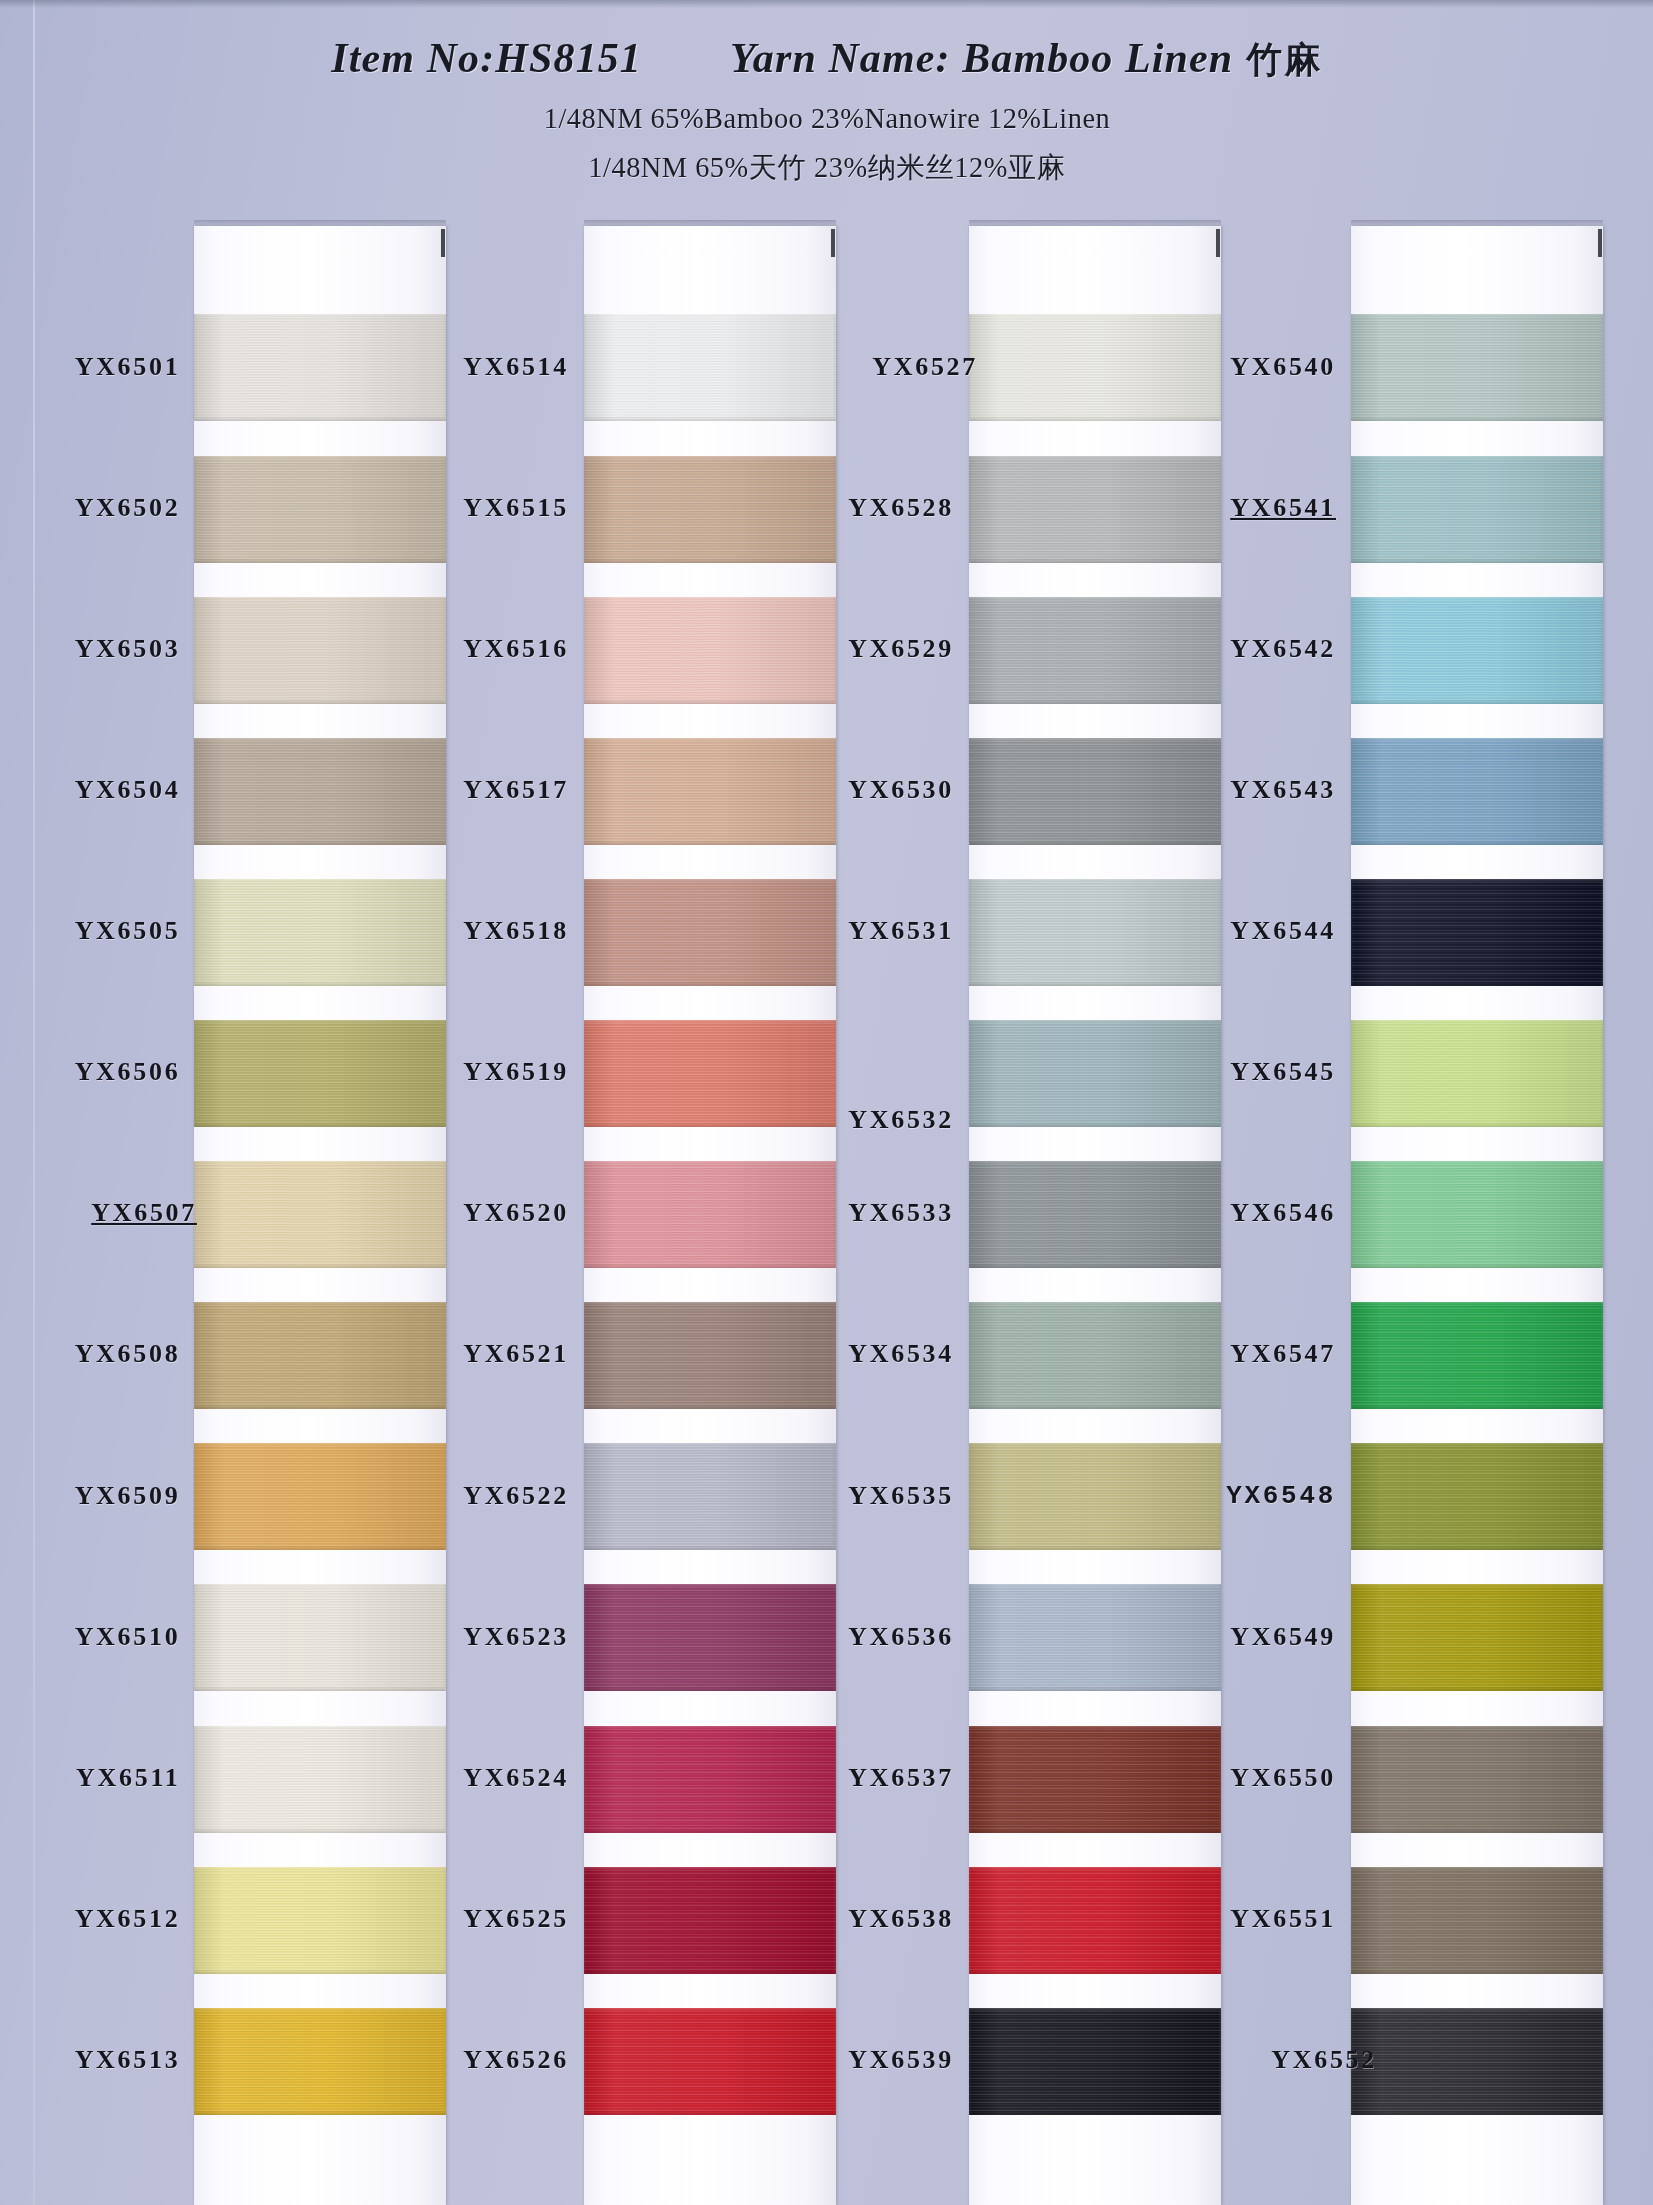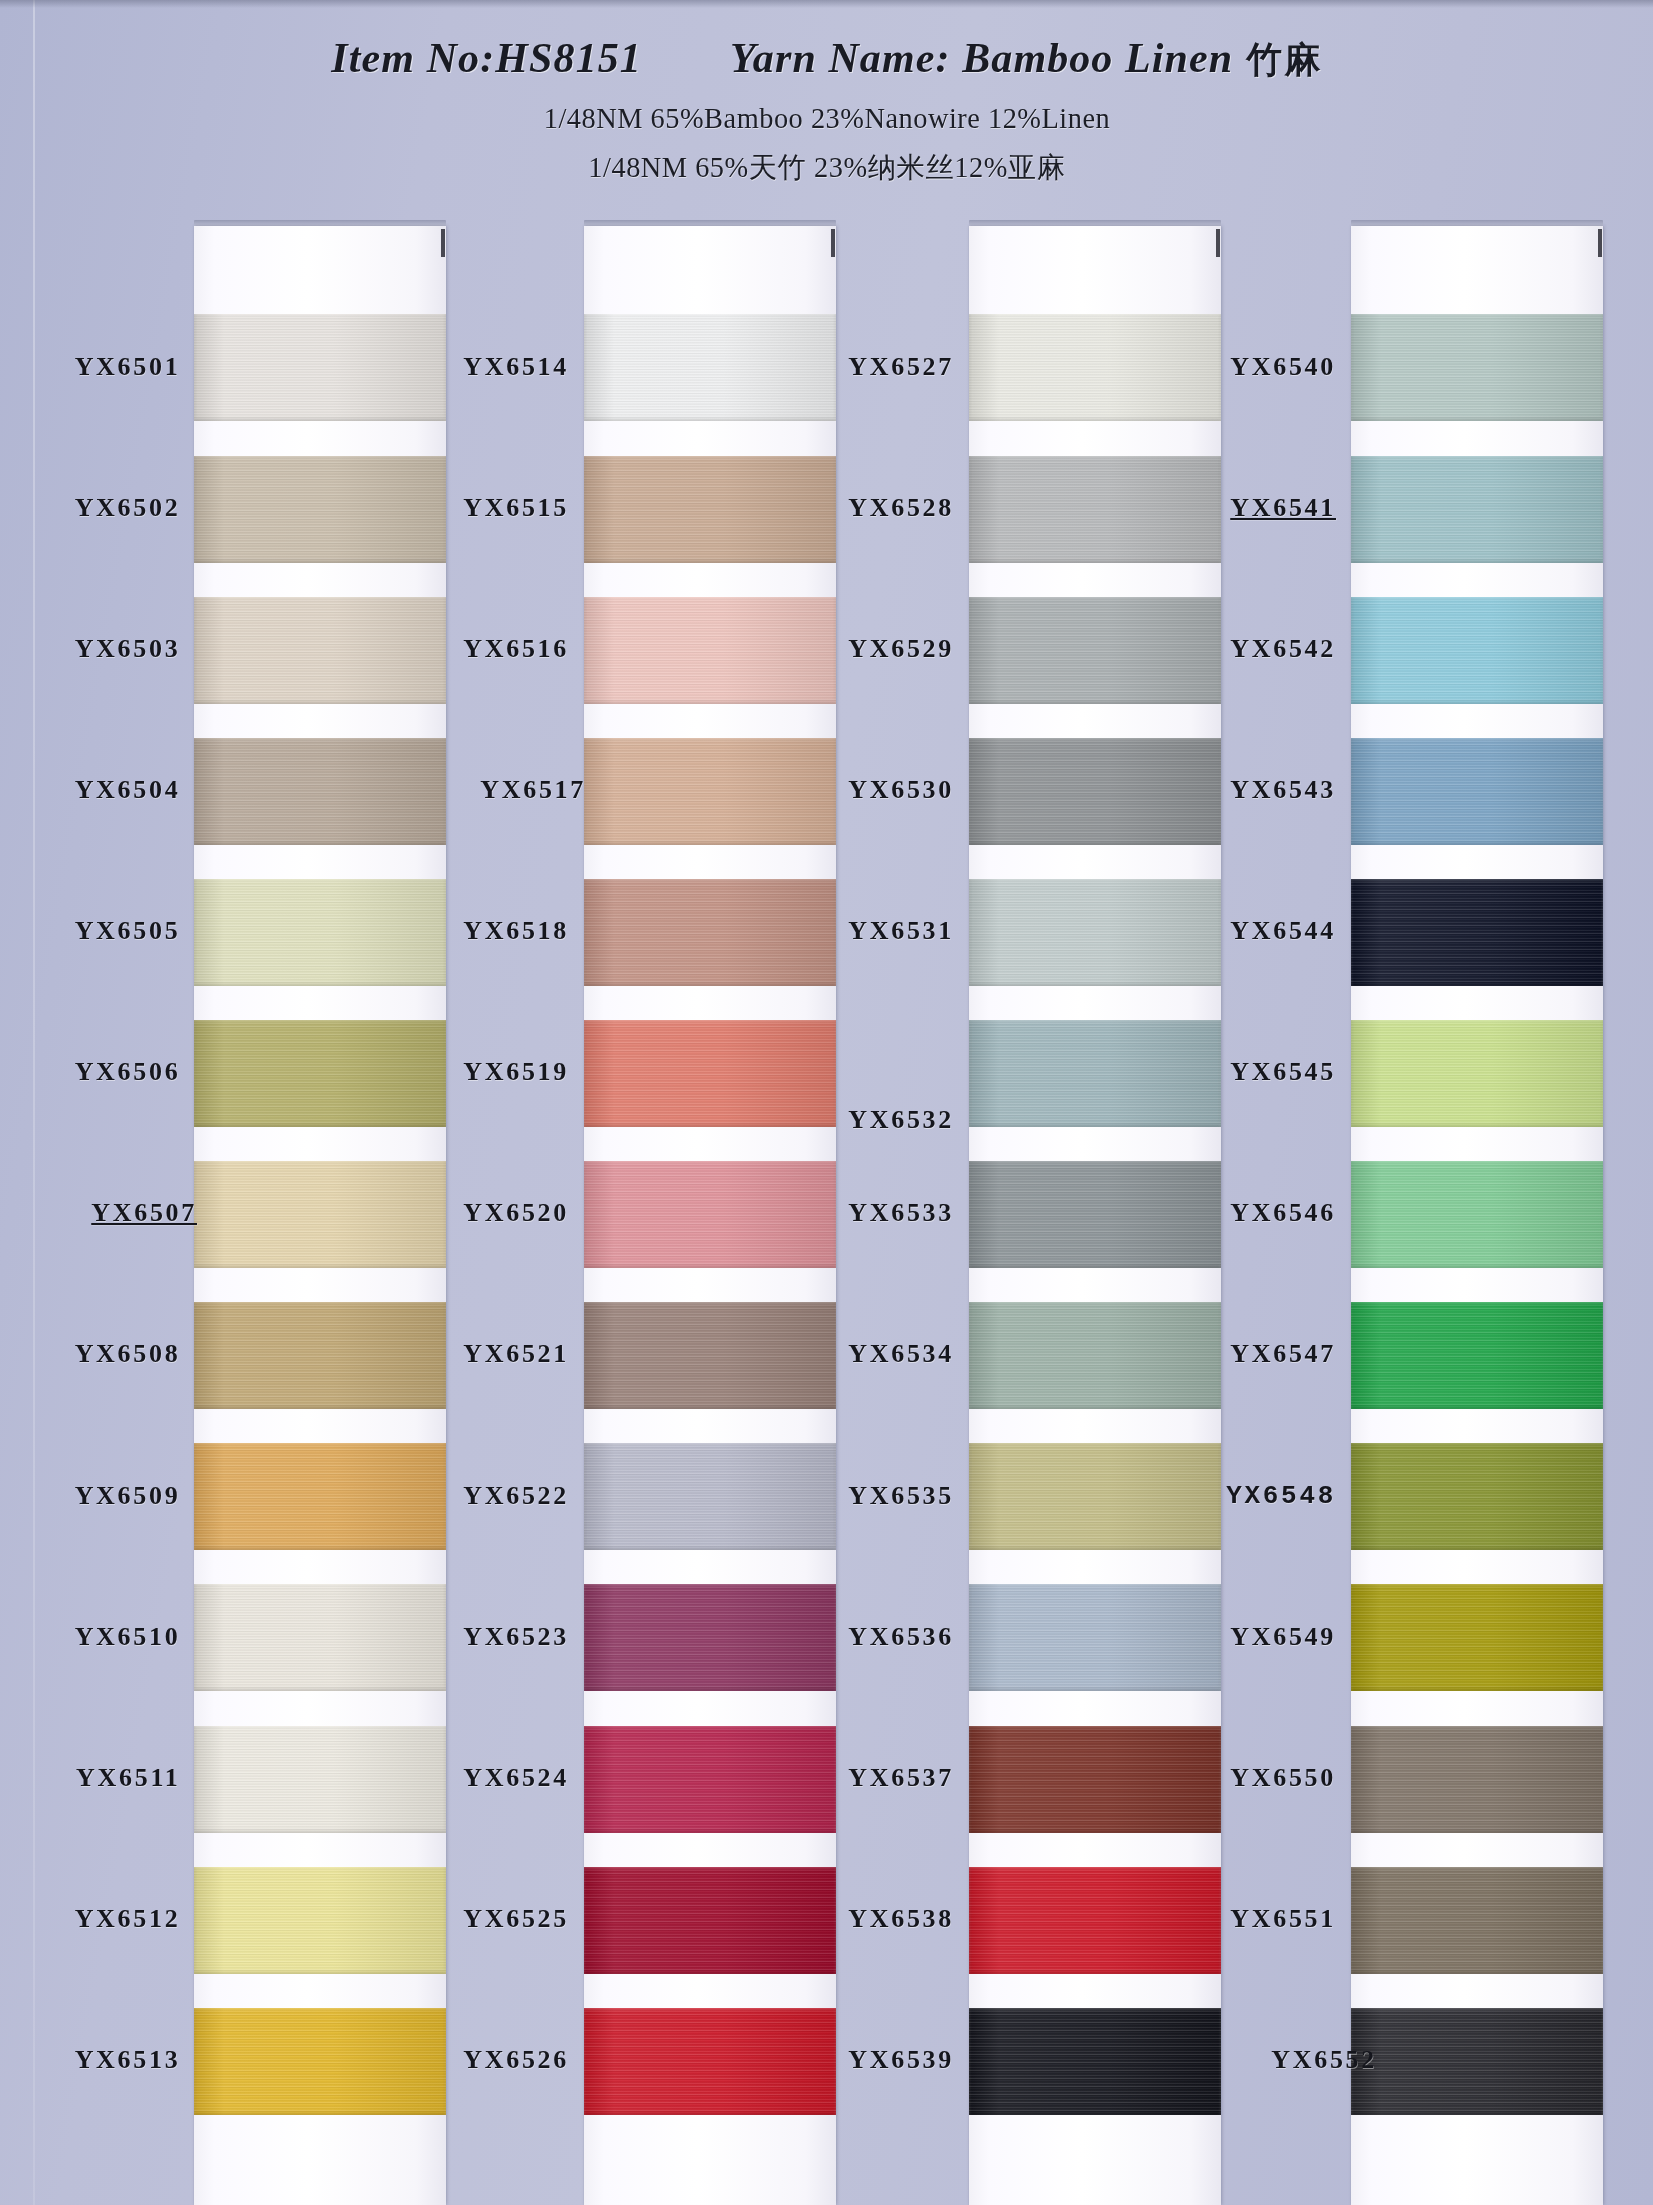"YX6527" div.lbl { left: 790px -> 814px }
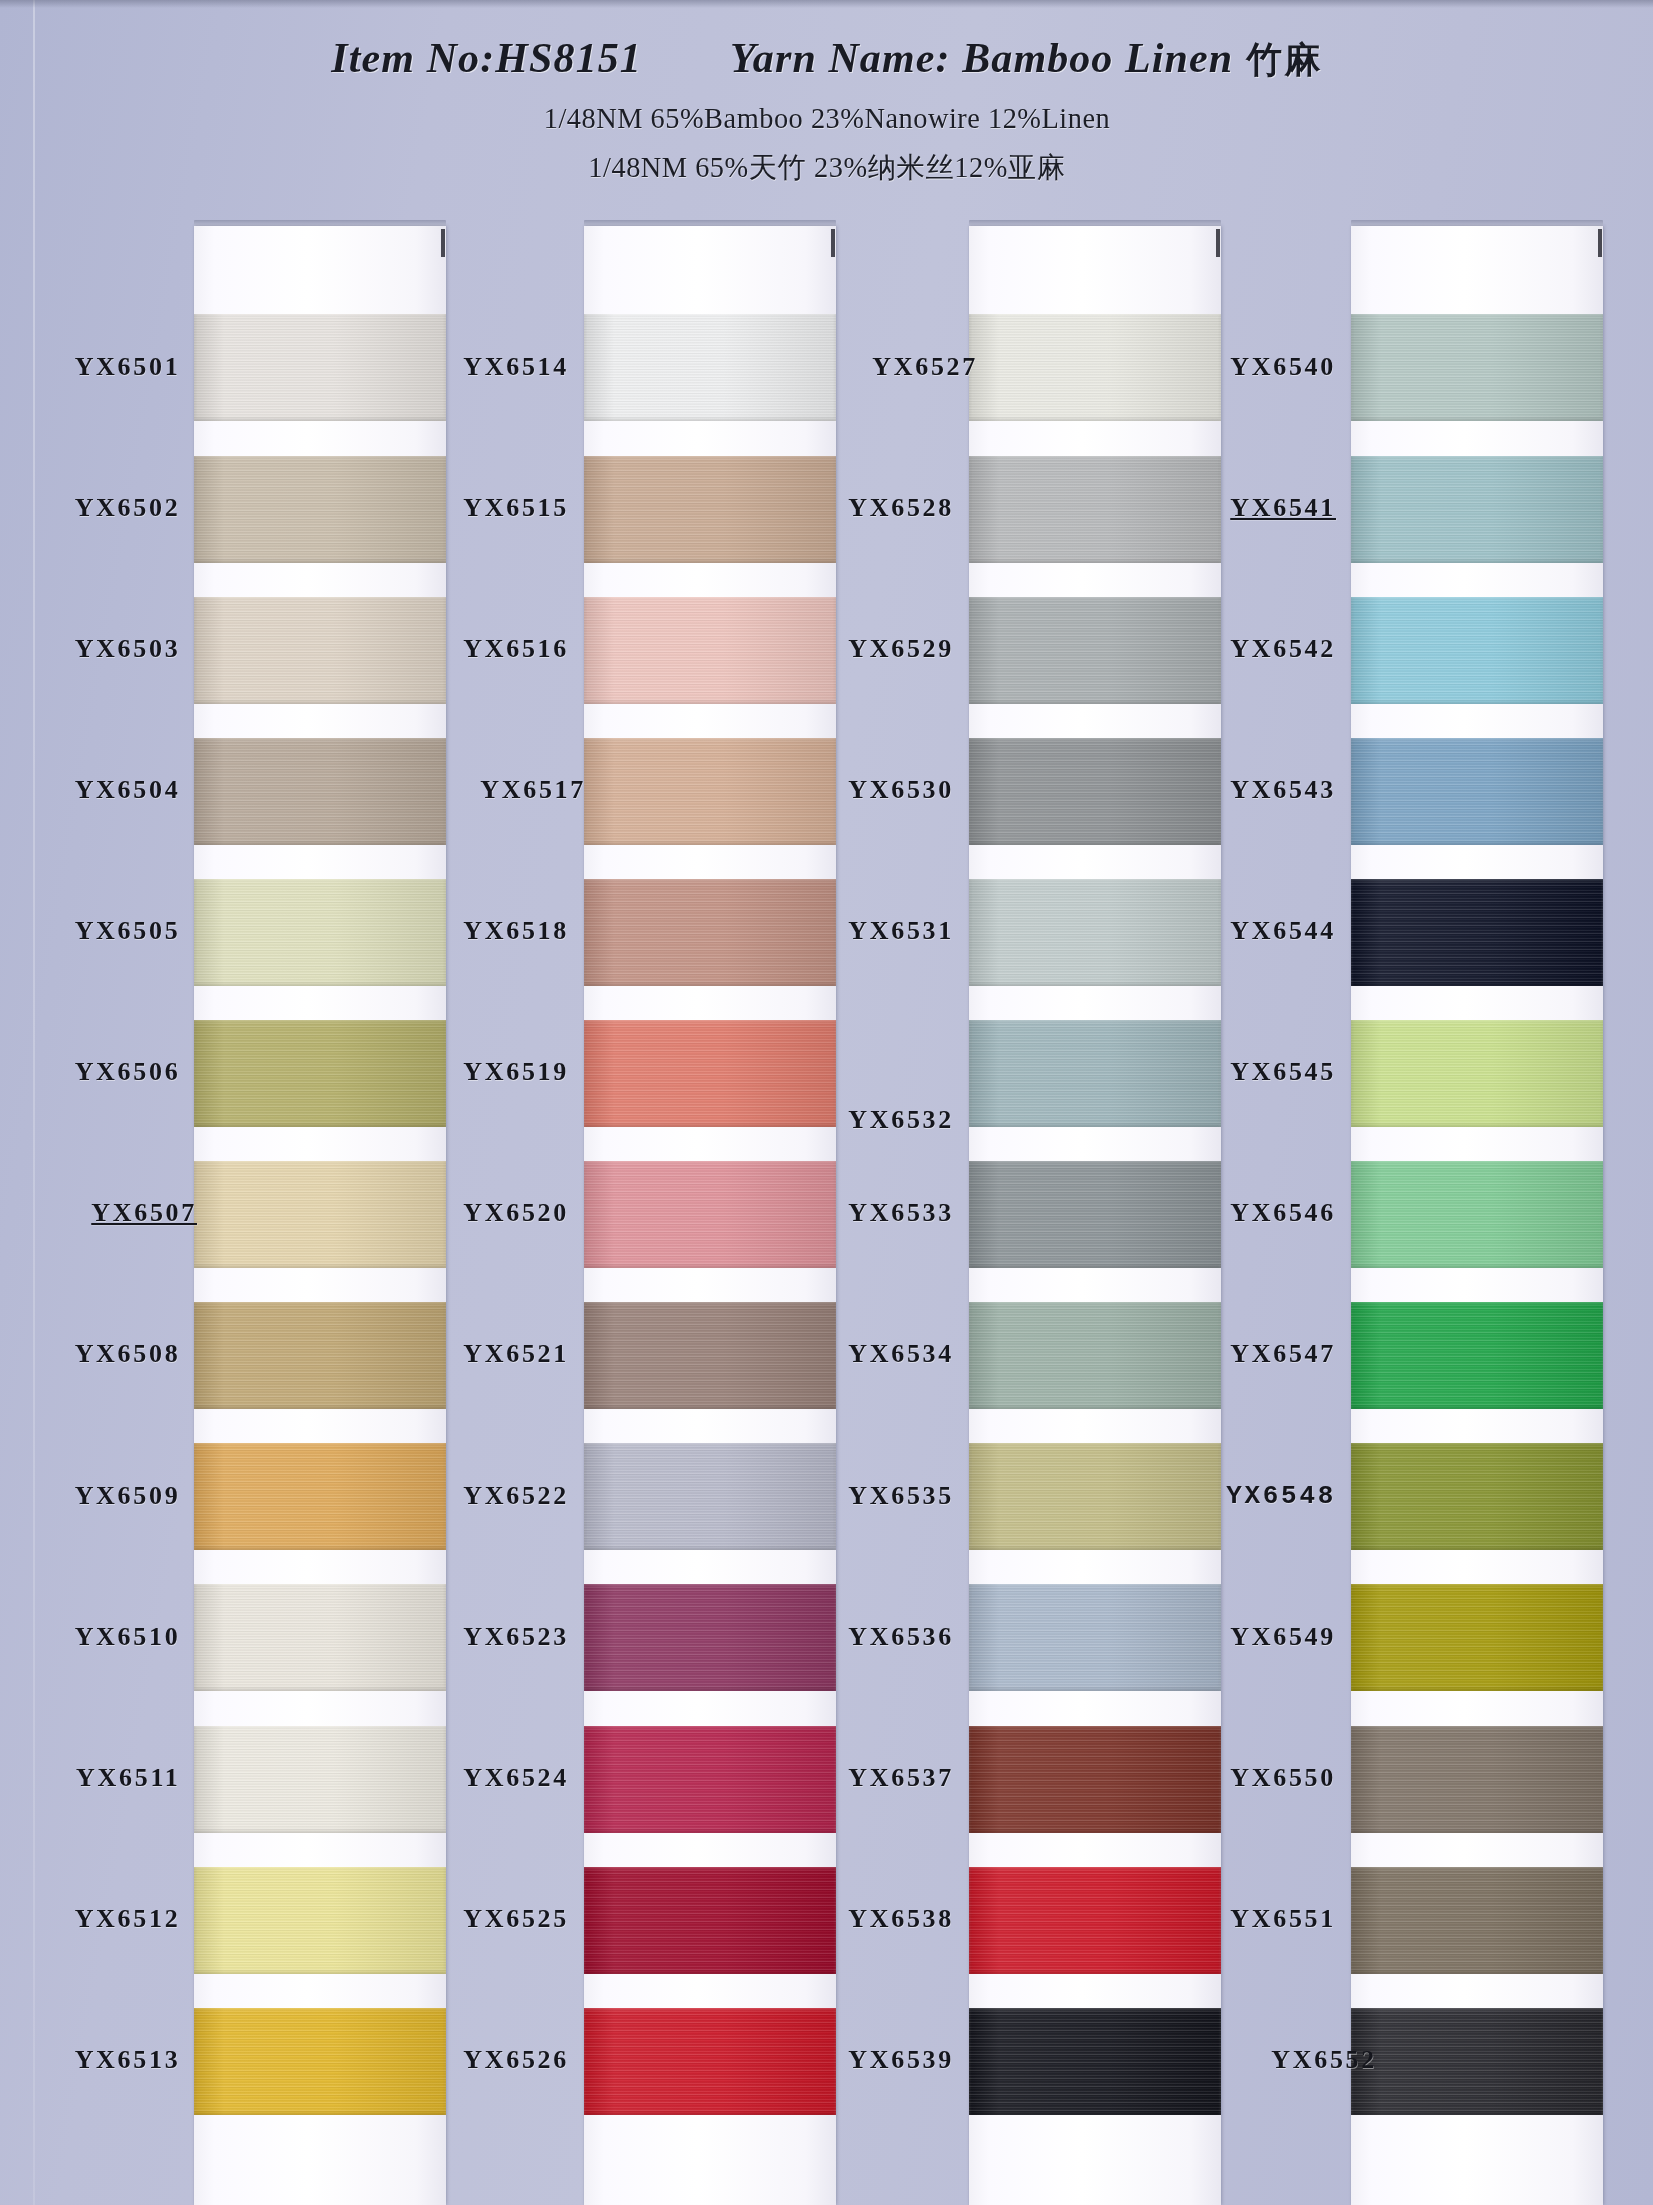"YX6517" div.lbl { left: 422px -> 405px }
